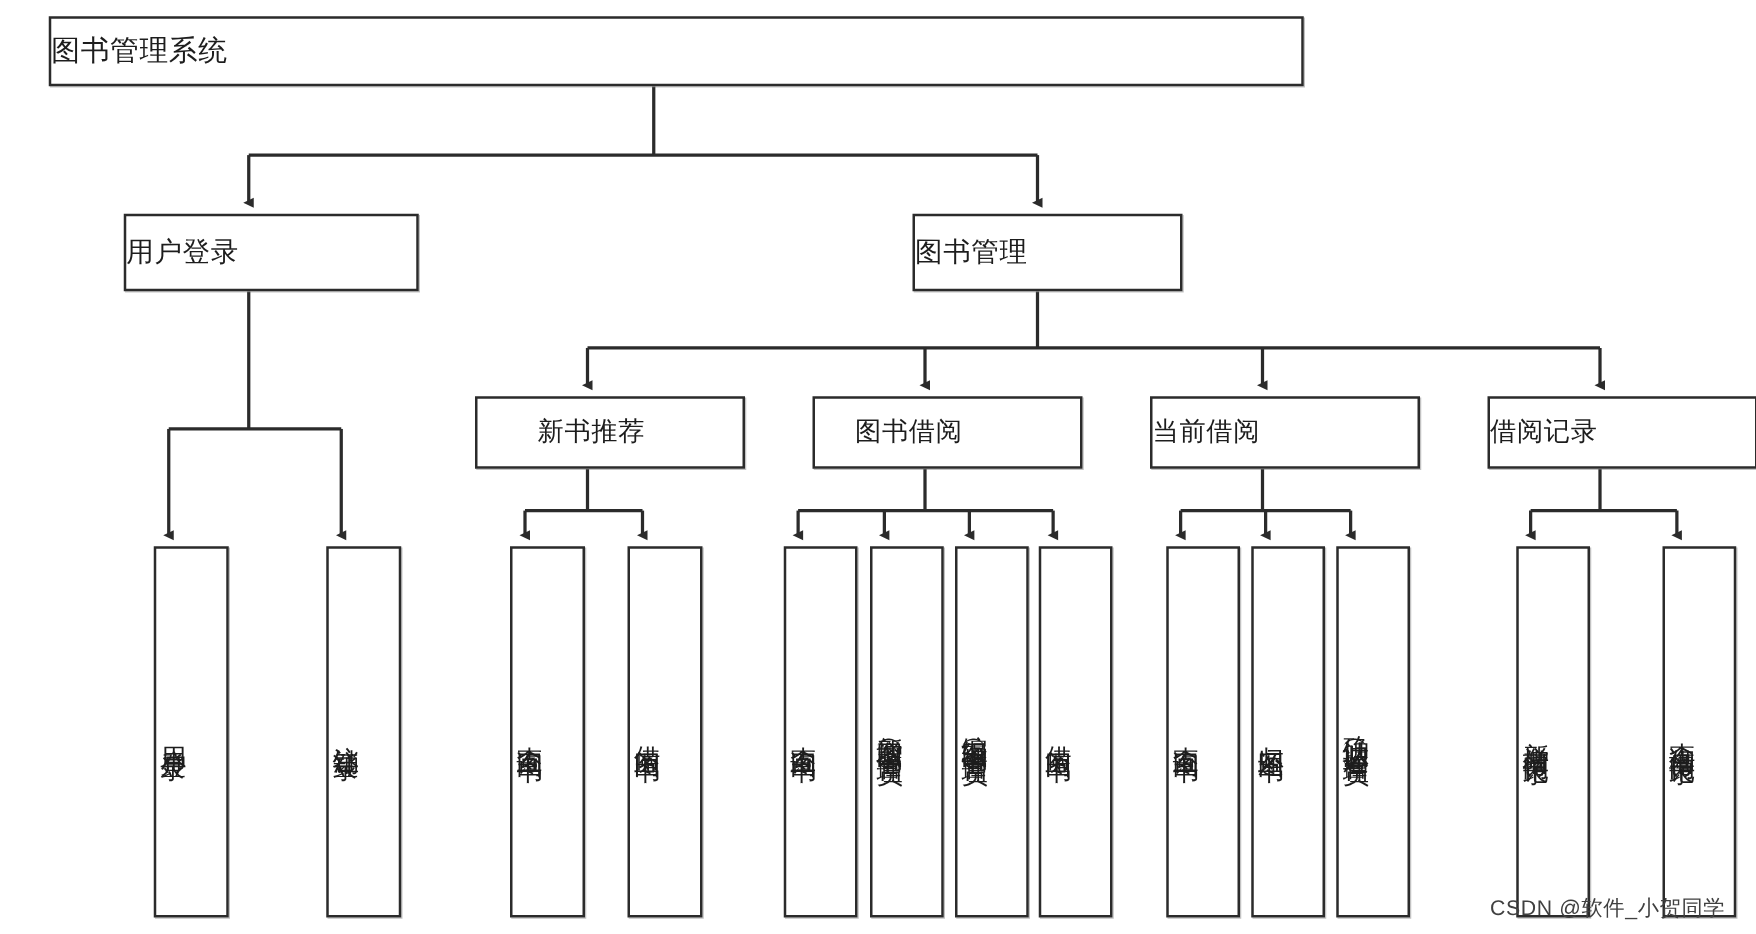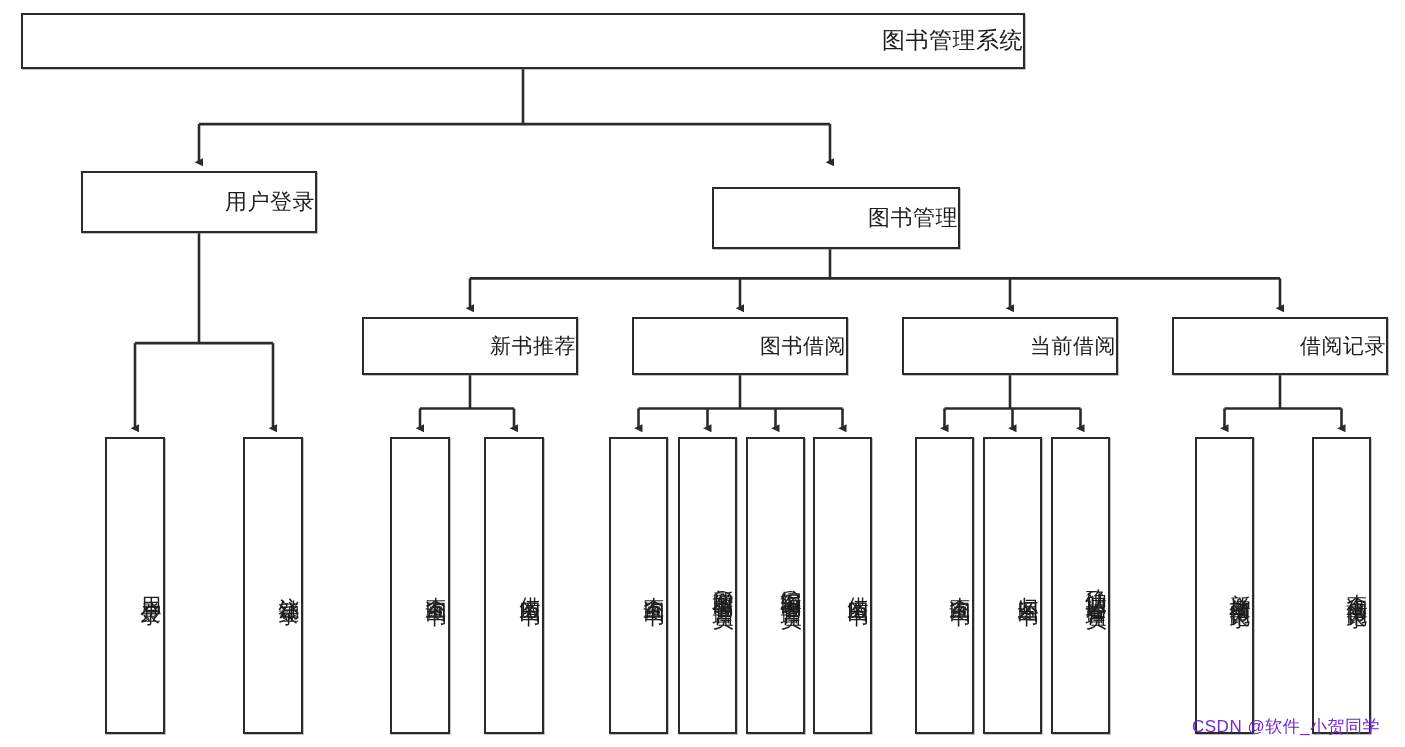"图书管理系统" .node { justify-content: flex-end -> flex-start; margin-left: none -> 18px }
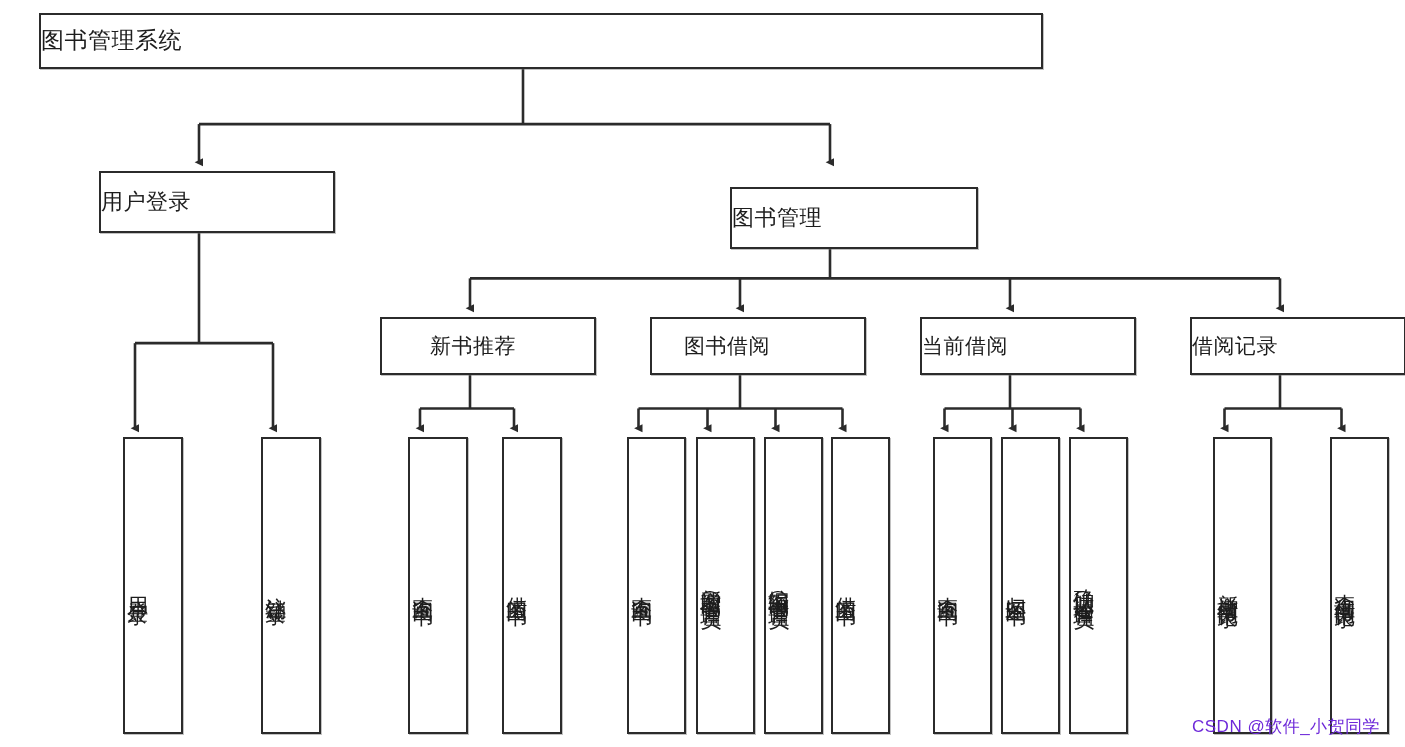"图书管理" div.node { top: 187px -> 171px; width: 248px -> 216px }
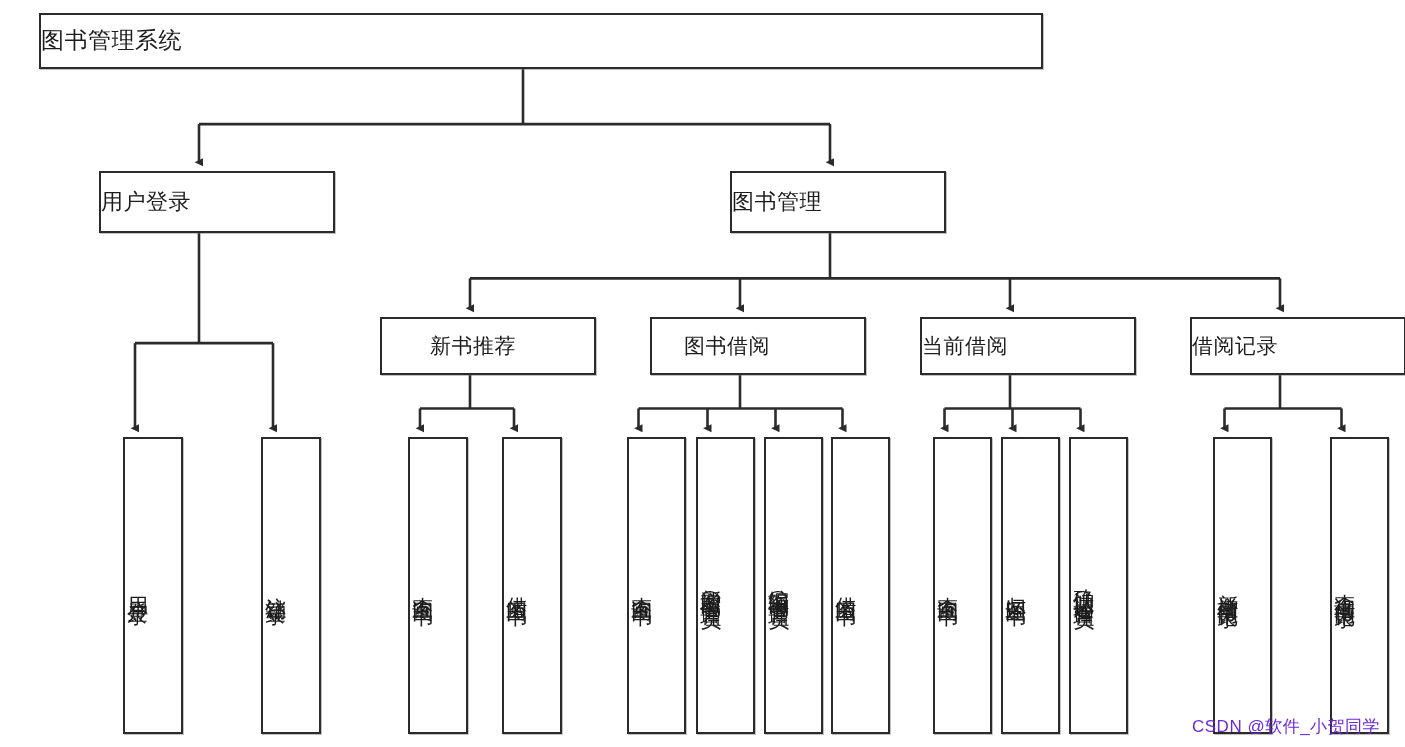"CSDN @软件_小贺同学" div.watermark { color: #6d28d9 -> #404040 }
